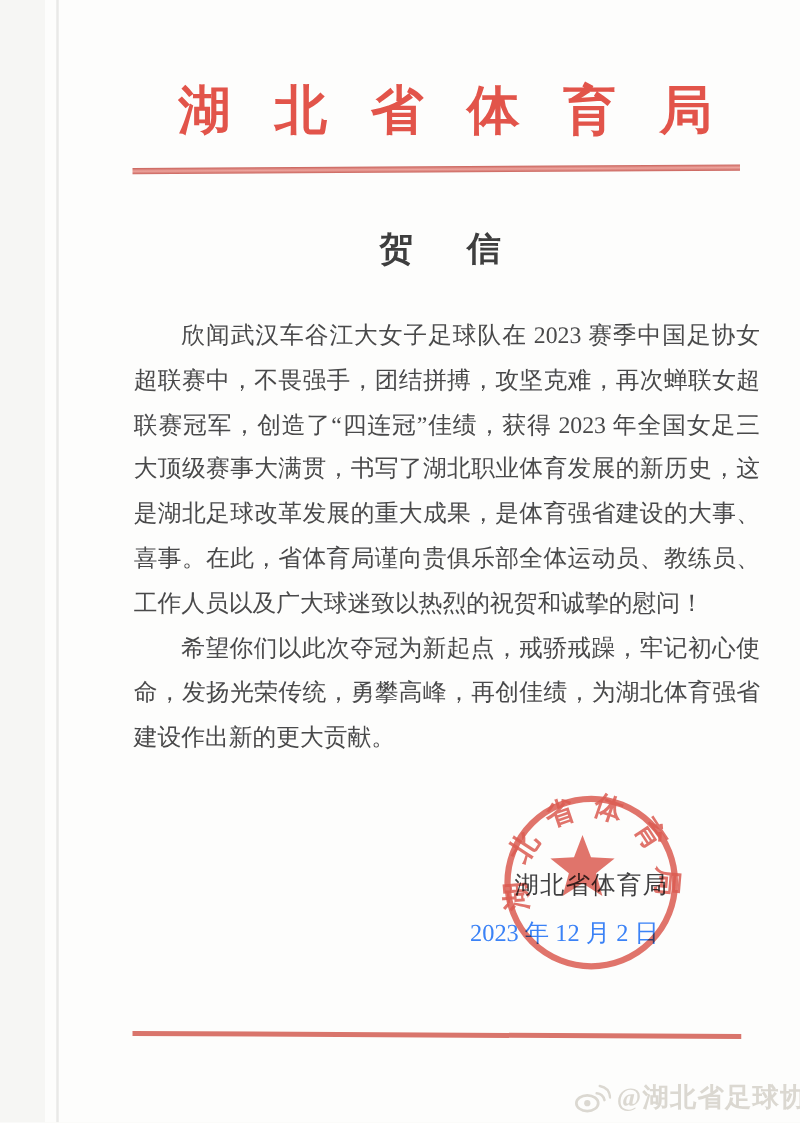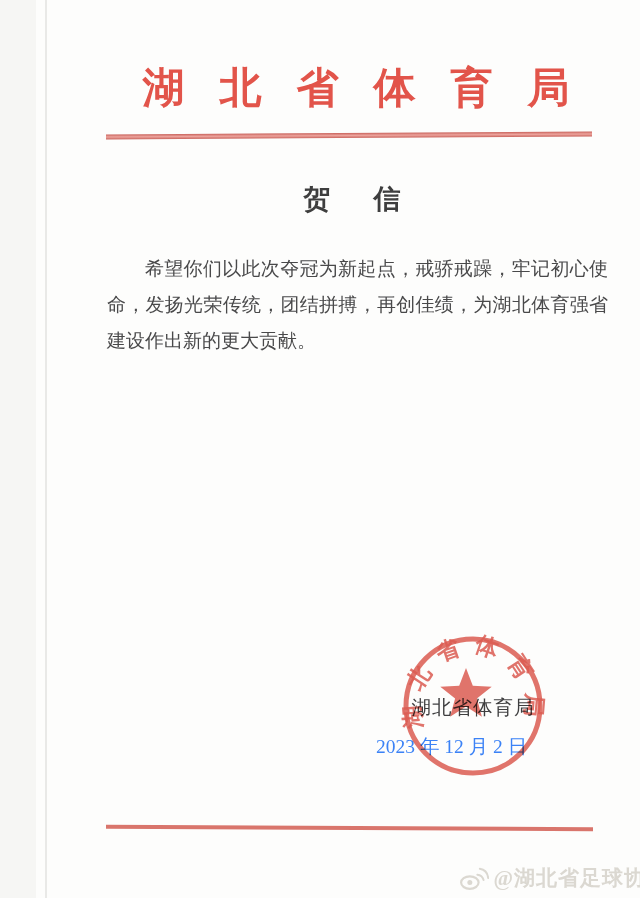"欣闻武汉车谷江大女子足球队在 2023" p.indent { html: none -> <p>欣闻武汉车谷江大女子足球队在 2023 赛季中国足协女超联赛中，不畏强手，团结拼搏，攻坚克难，再次蝉联女超联赛冠军，创造了“四连冠”佳绩，获得 2023 年全国女足三大顶级赛事大满贯，书写了湖北职业体育发展的新历史，这是湖北足球改革发展的重大成果，是体育强省建设的大事、喜事。在此，省体育局谨向贵俱乐部全体运动员、教练员、工作人员以及广大球迷致以热烈的祝贺和诚挚的慰问！</p> }
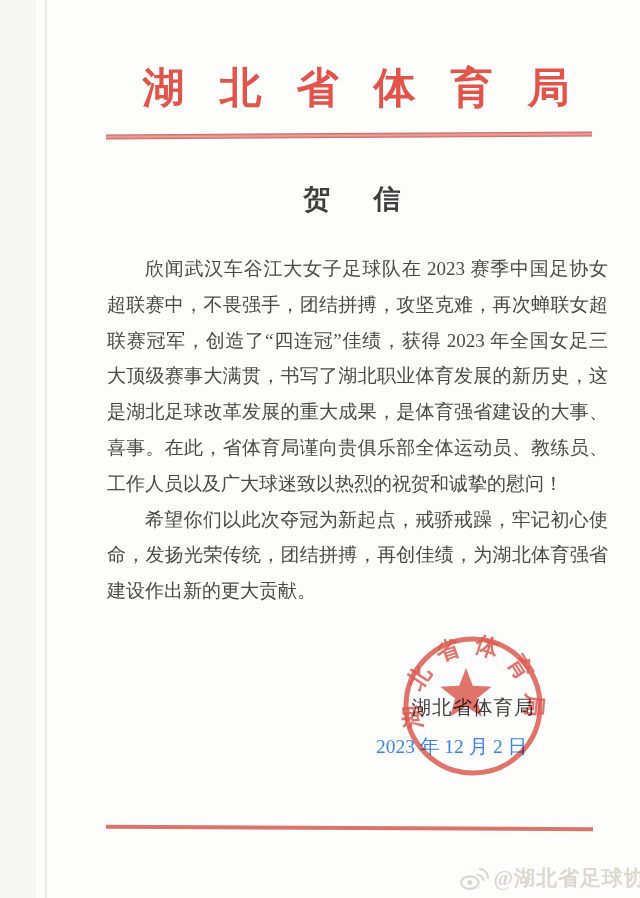"希望你们以此次夺冠为新起点，戒骄戒躁，牢记初心使命，发扬光荣传统，团结拼搏，再创" p.indent { text: 团结拼搏 -> 勇攀高峰 }
